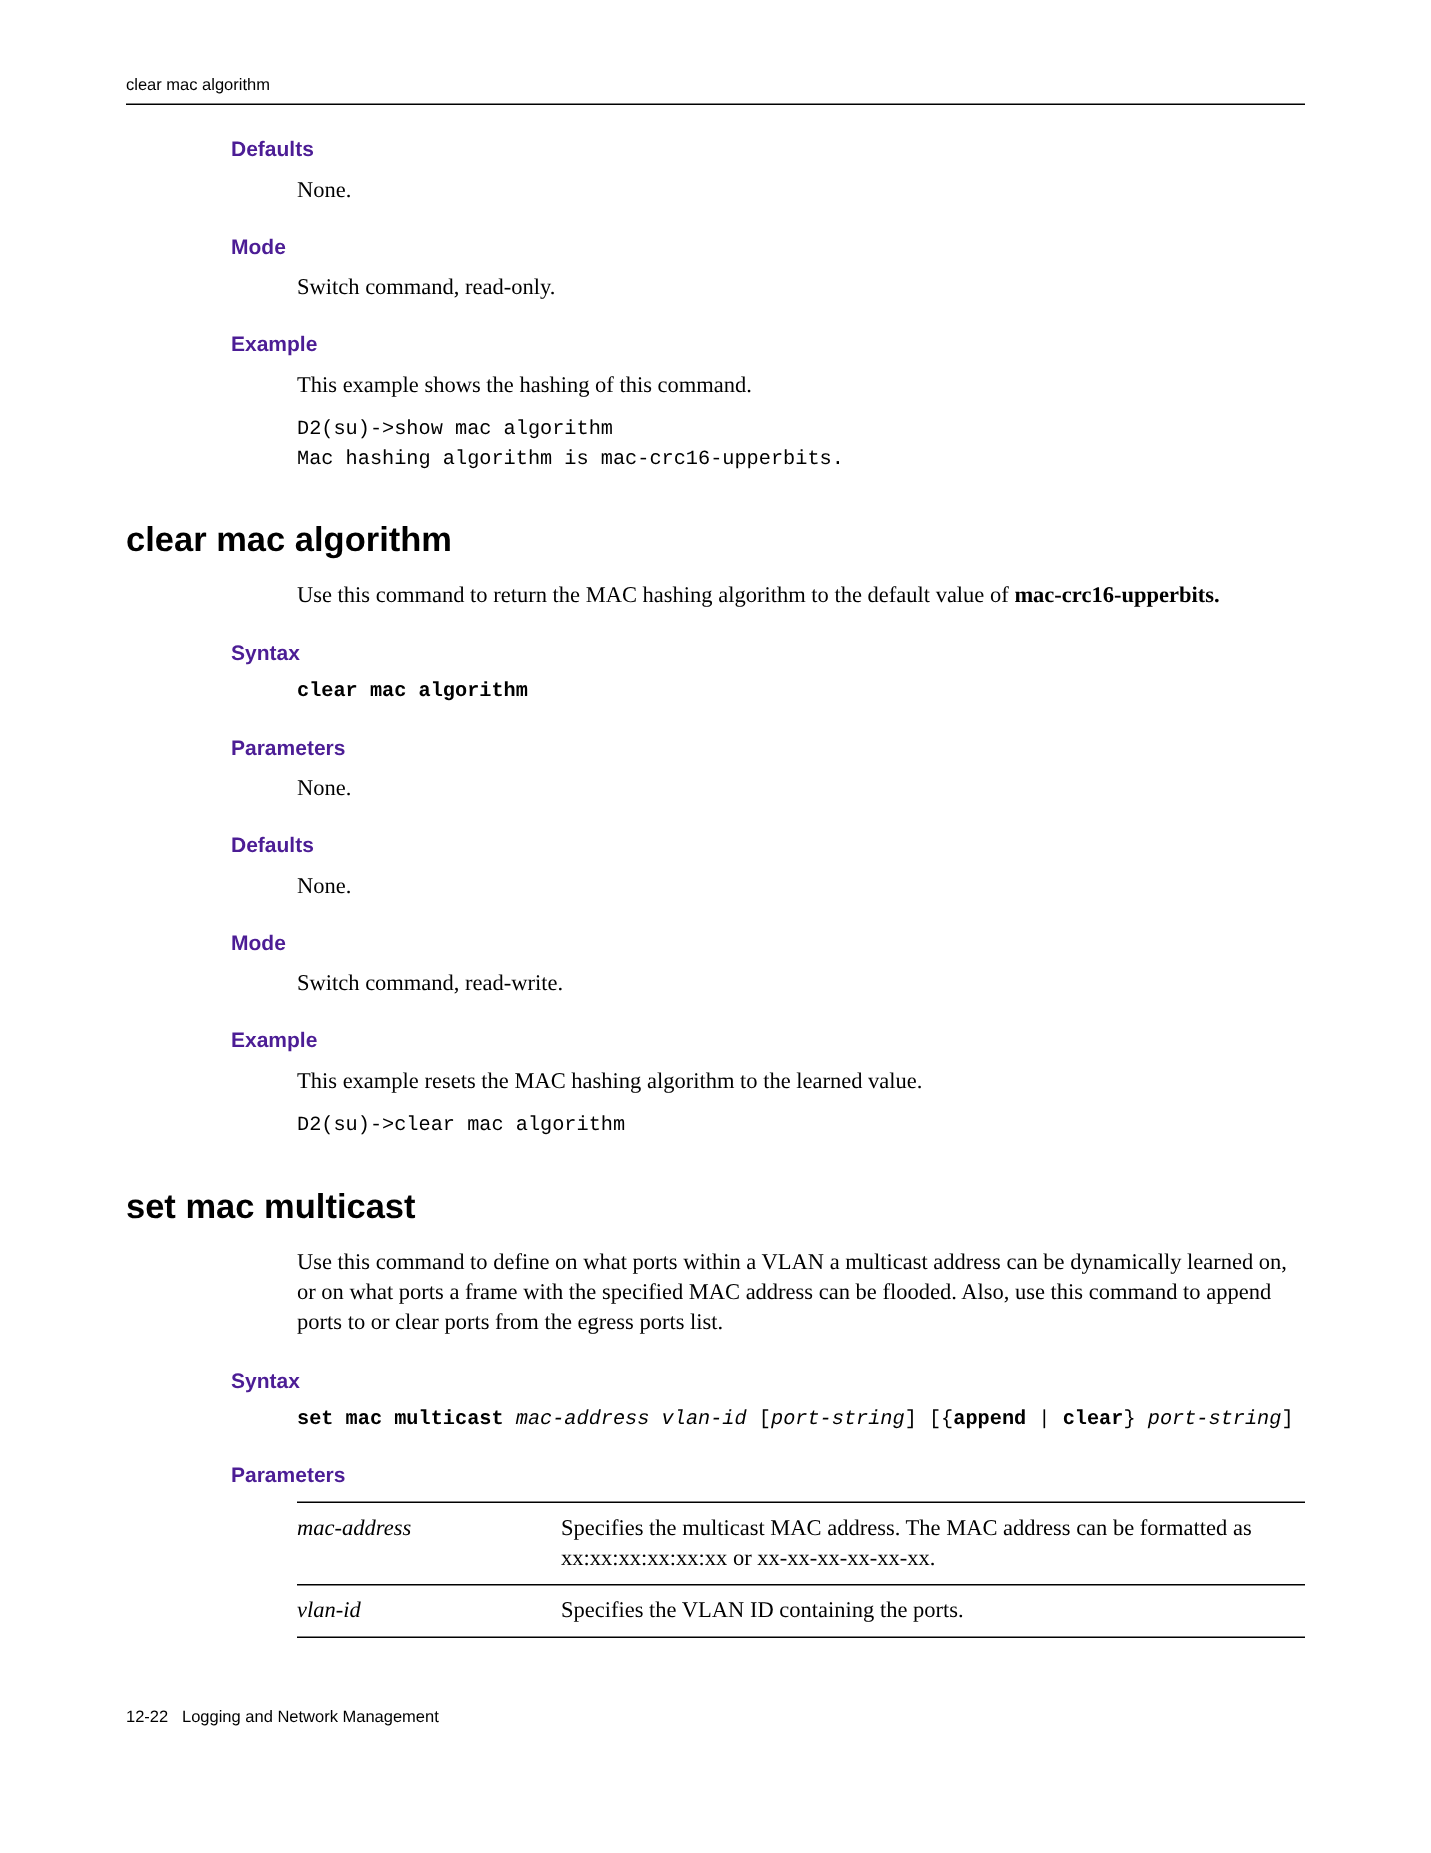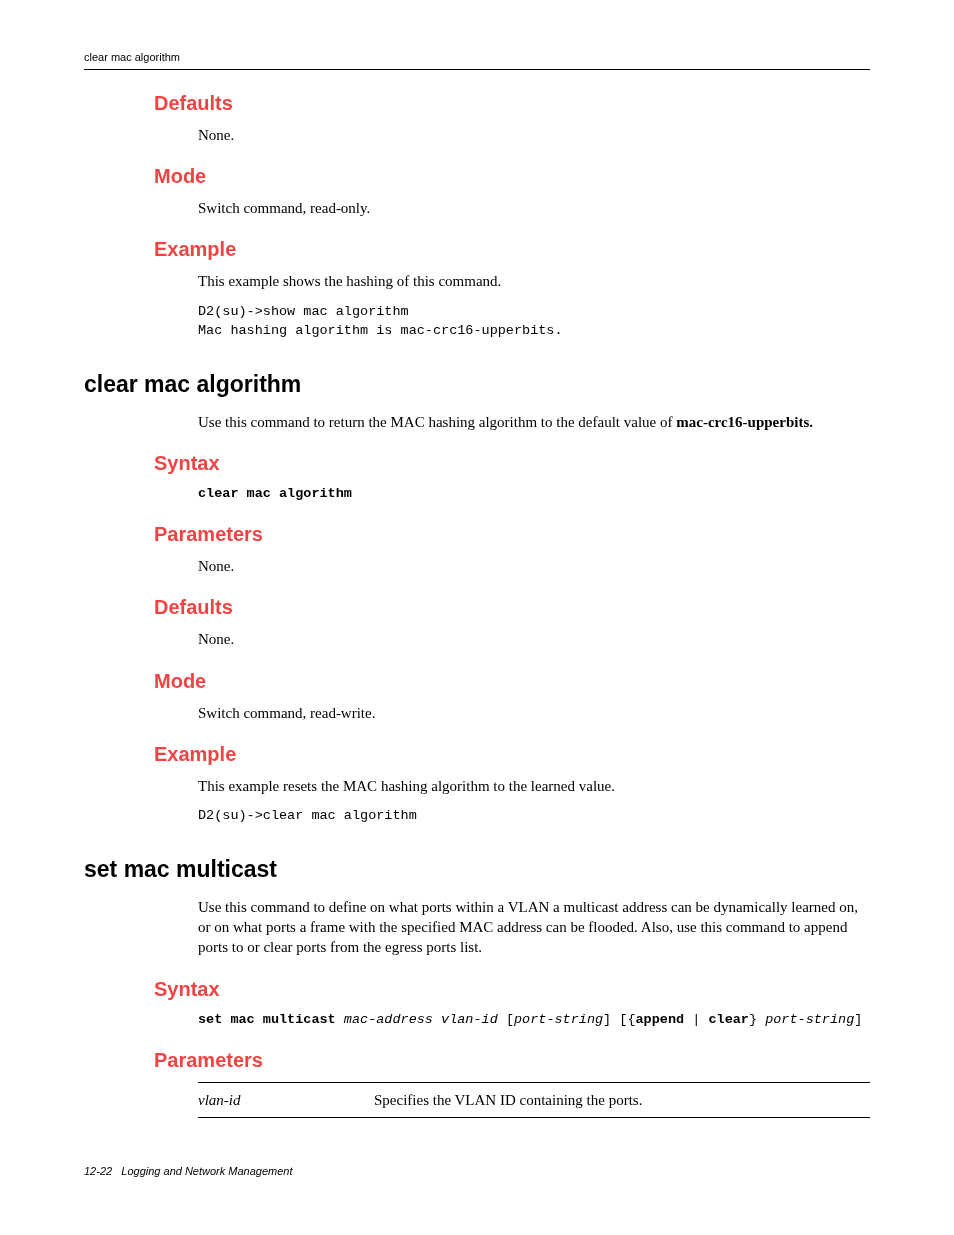"Defaults" .section-heading { color: #ef4444 -> #4c1d95; font-size: 20px -> 14px }
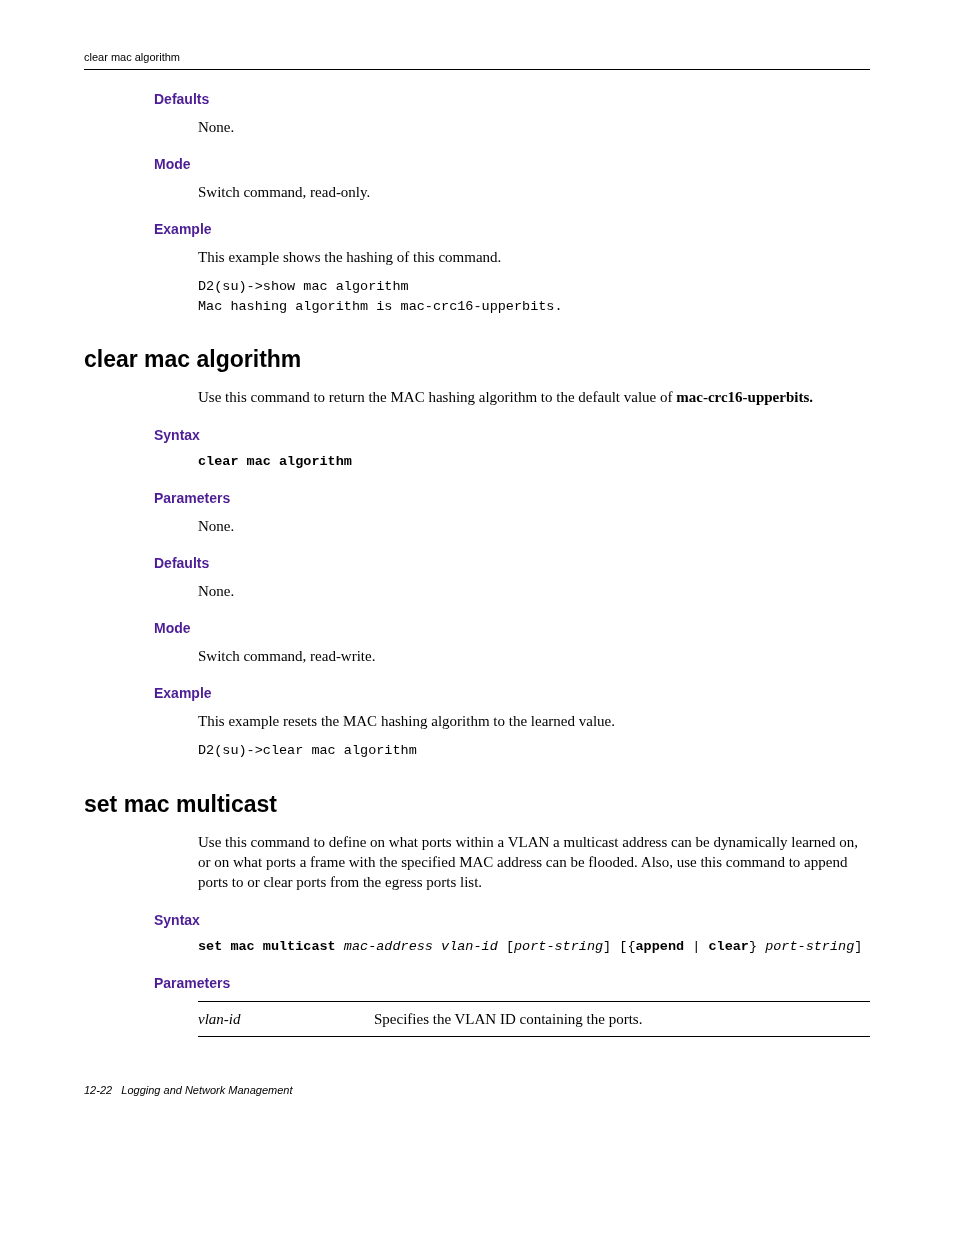"mac-address" tr { html: none -> <tr> <td>mac-address</td> <td>Specifies the multicast MAC address. The MAC address can be formatted as xx:xx:xx:xx:xx:xx or xx-xx-xx-xx-xx-xx.</td> </tr> }
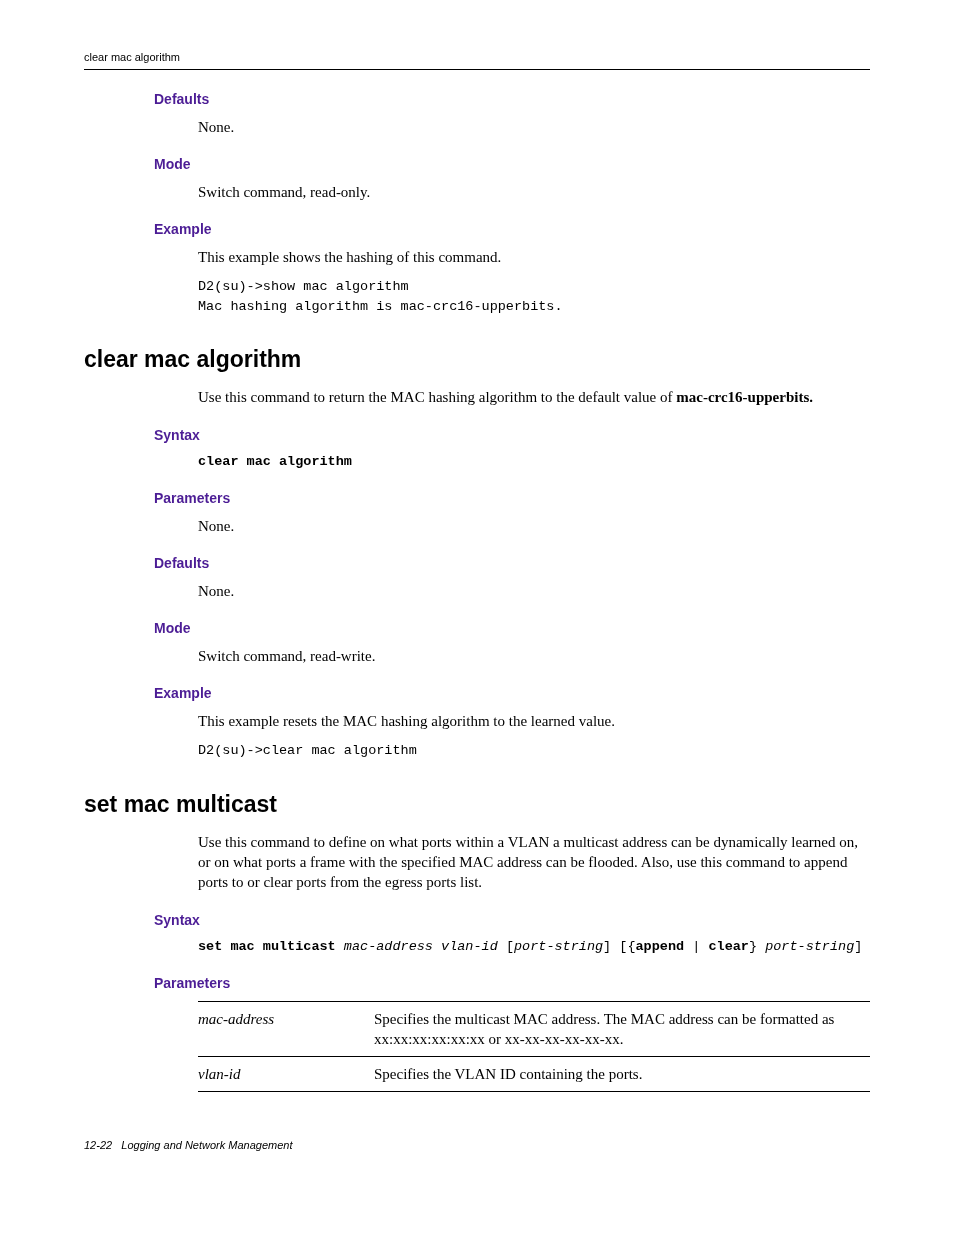"12-22 Logging and Network Management" .footer { font-style: italic -> none }
